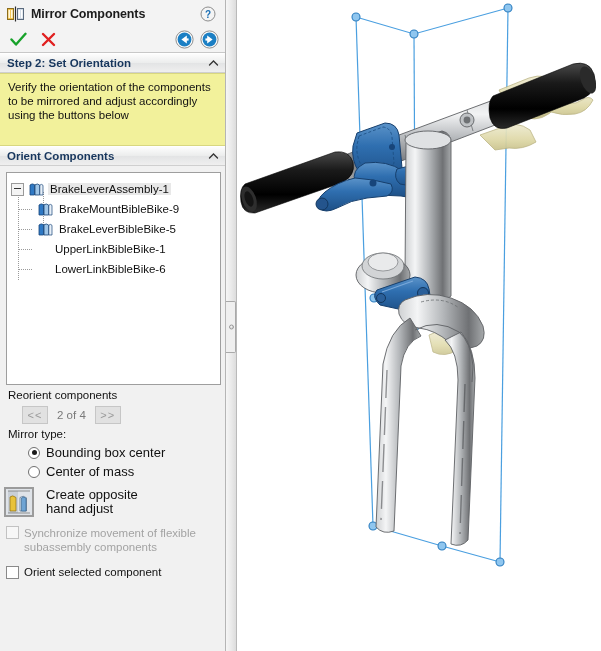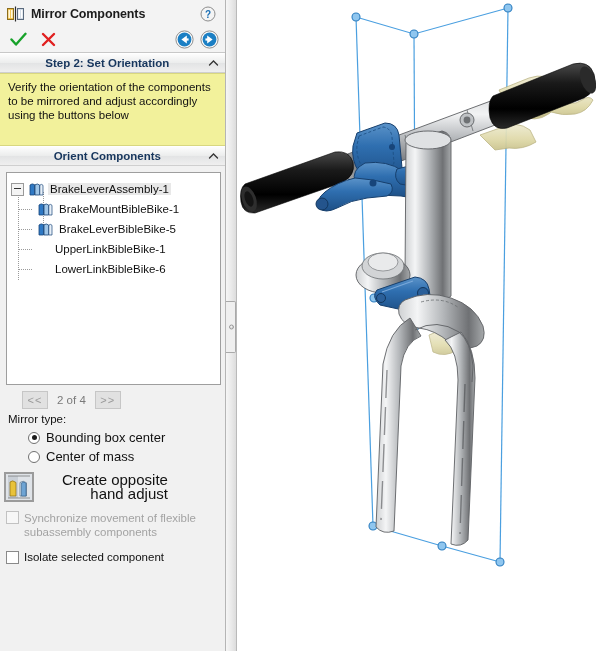"Step 2: Set Orientation" .sec-head .lbl { text-align: center -> none }
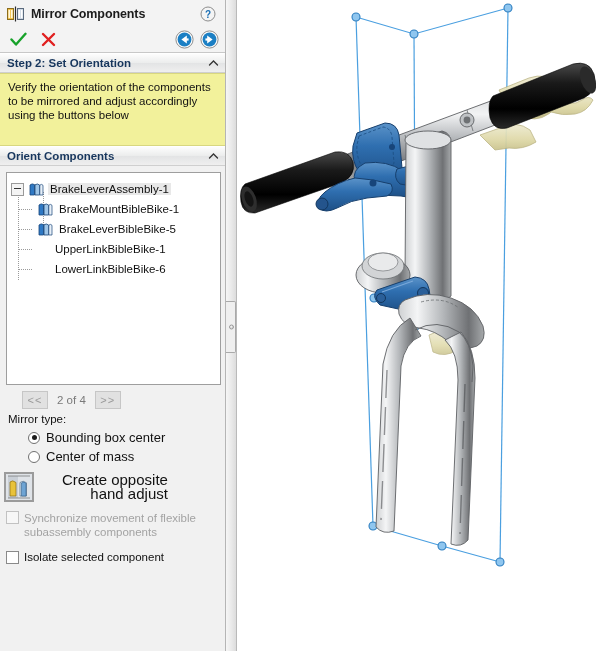"BrakeMountBibleBike-1" span.tree-label { text: BrakeMountBibleBike-1 -> BrakeMountBibleBike-9 }
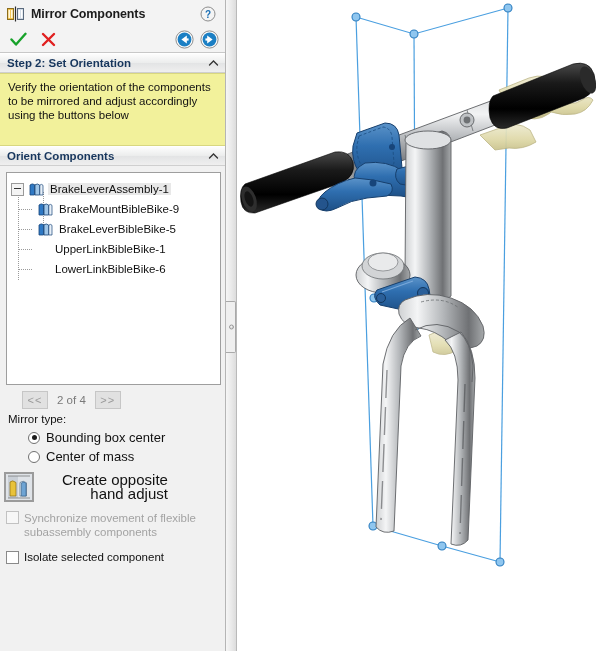"Reorient components" div.grp-label { html: none -> <div>Reorient components</div> }
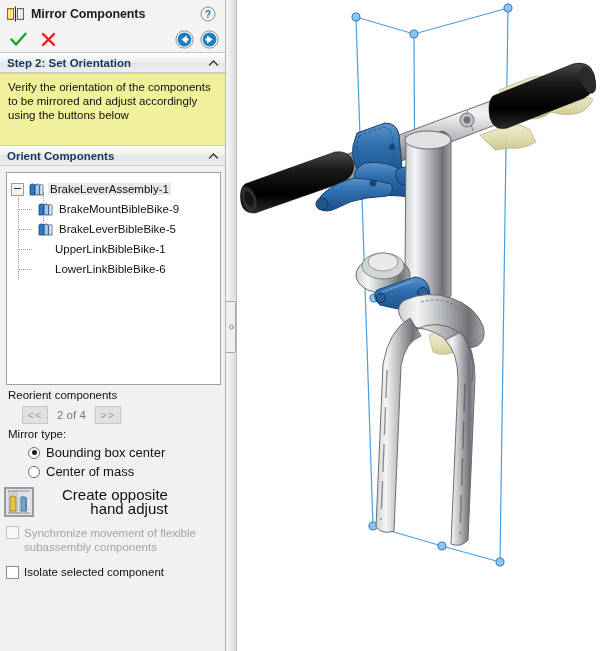"Create opposite" .opp-text { font-size: 15px -> 13px; margin-left: 28px -> 12px; text-align: right -> left }
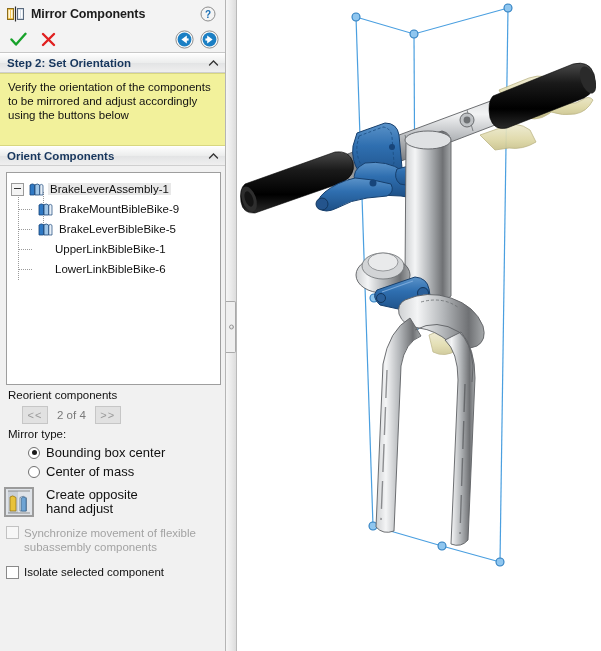"Isolate selected component" span.chk-lbl { text: Isolate -> Orient }
